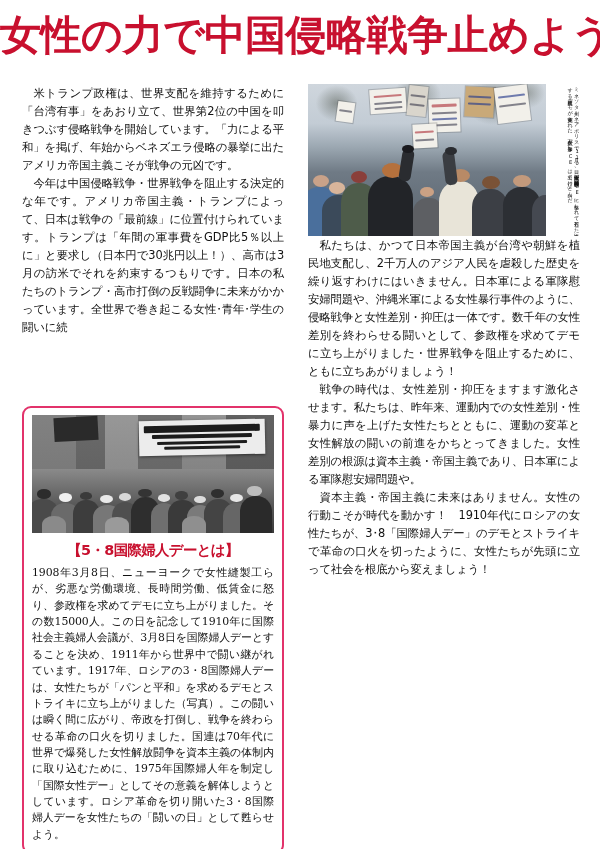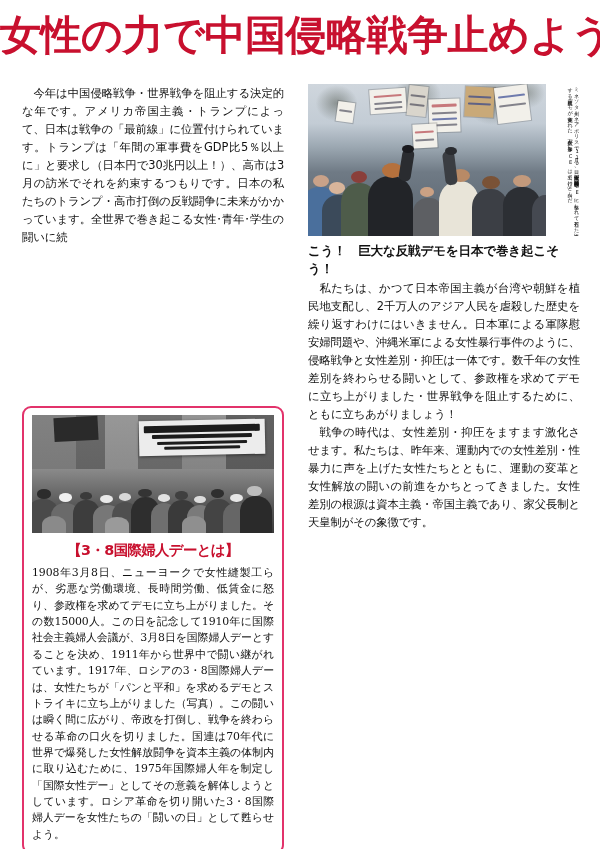"米トランプ政権は、世界支配を維持するために「台湾有事」をあおり立て、世界第2位の" p.body { html: none -> <p>米トランプ政権は、世界支配を維持するために「台湾有事」をあおり立て、世界第2位の中国を叩きつぶす侵略戦争を開始しています。「力による平和」を掲げ、年始からベネズエラ侵略の暴挙に出たアメリカ帝国主義こそが戦争の元凶です。</p> }
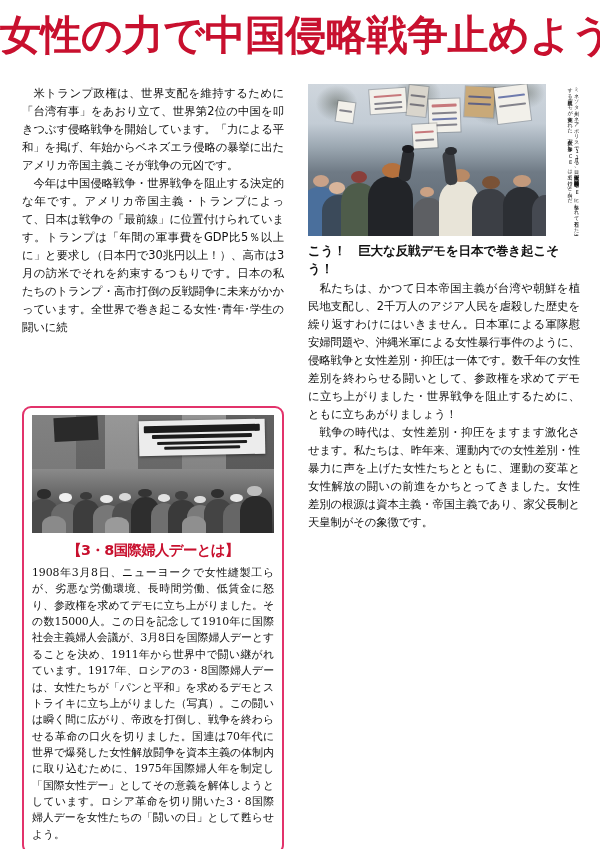"こう！ 巨大な反戦デモを日本で巻き起こそう！" p.lead-line { html: <p>こう！ 巨大な反戦デモを日本で巻き起こそう！</p> -> none }
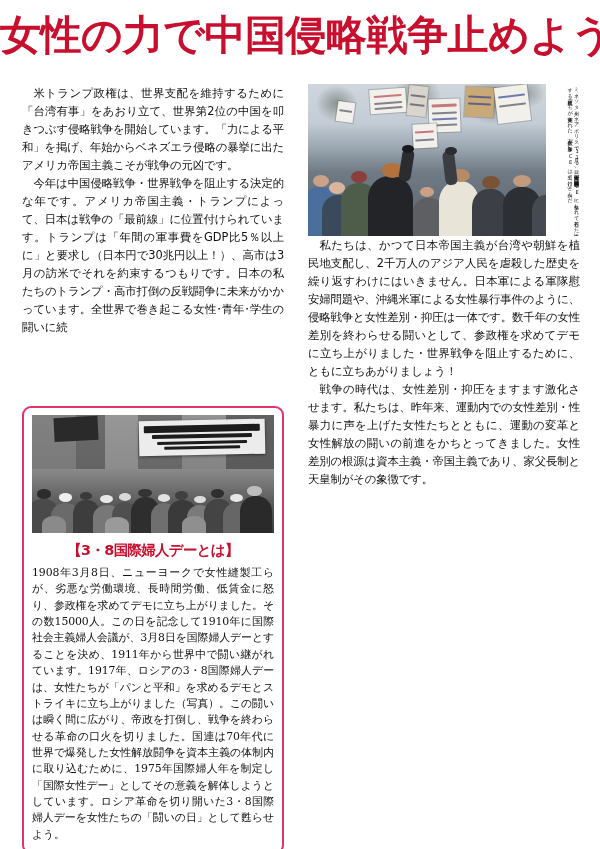"戦争の時代は、女性差別・抑圧をますます激化させます。私たちは、昨年来、運動内での" p.body { text: 家父長制と天皇制がその象徴です -> 日本軍による軍隊慰安婦問題や }
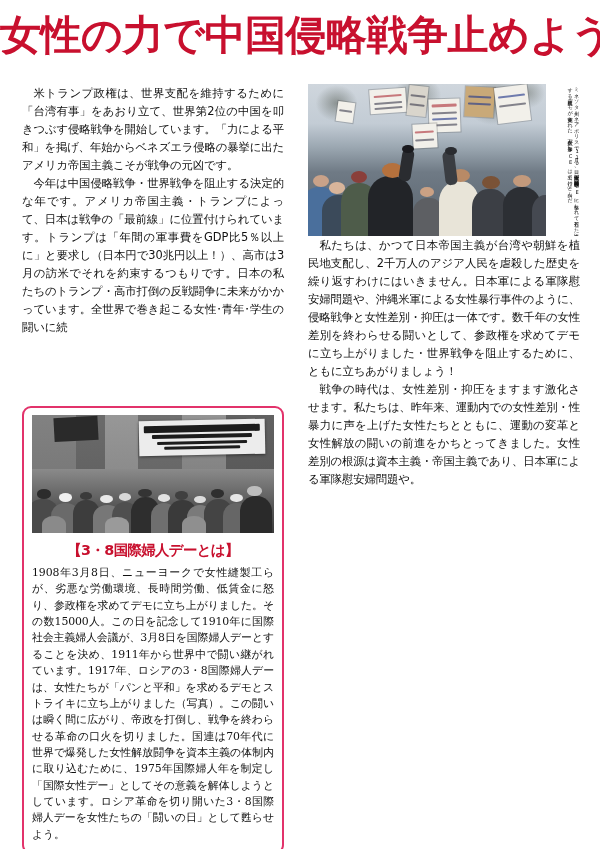"資本主義・帝国主義に未来はありません。女性の行動こそが時代を動かす！" p.body { html: none -> <p>資本主義・帝国主義に未来はありません。女性の行動こそが時代を動かす！ 1910年代にロシアの女性たちが、3･8「国際婦人デー」のデモとストライキで革命の口火を切ったように、女性たちが先頭に立って社会を根底から変えましょう！</p> }
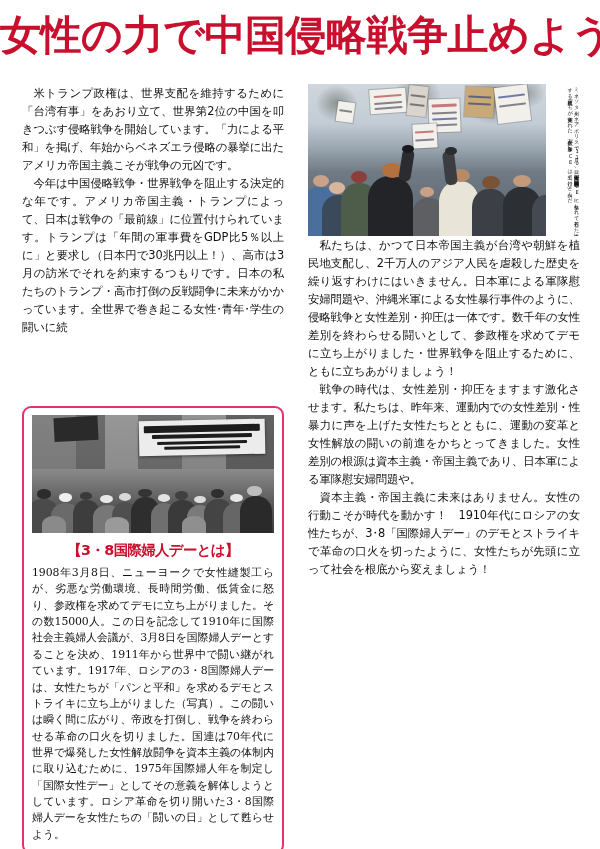"【3・8国際婦人デーとは】" div.infobox-title { text: 3 -> 5 }
